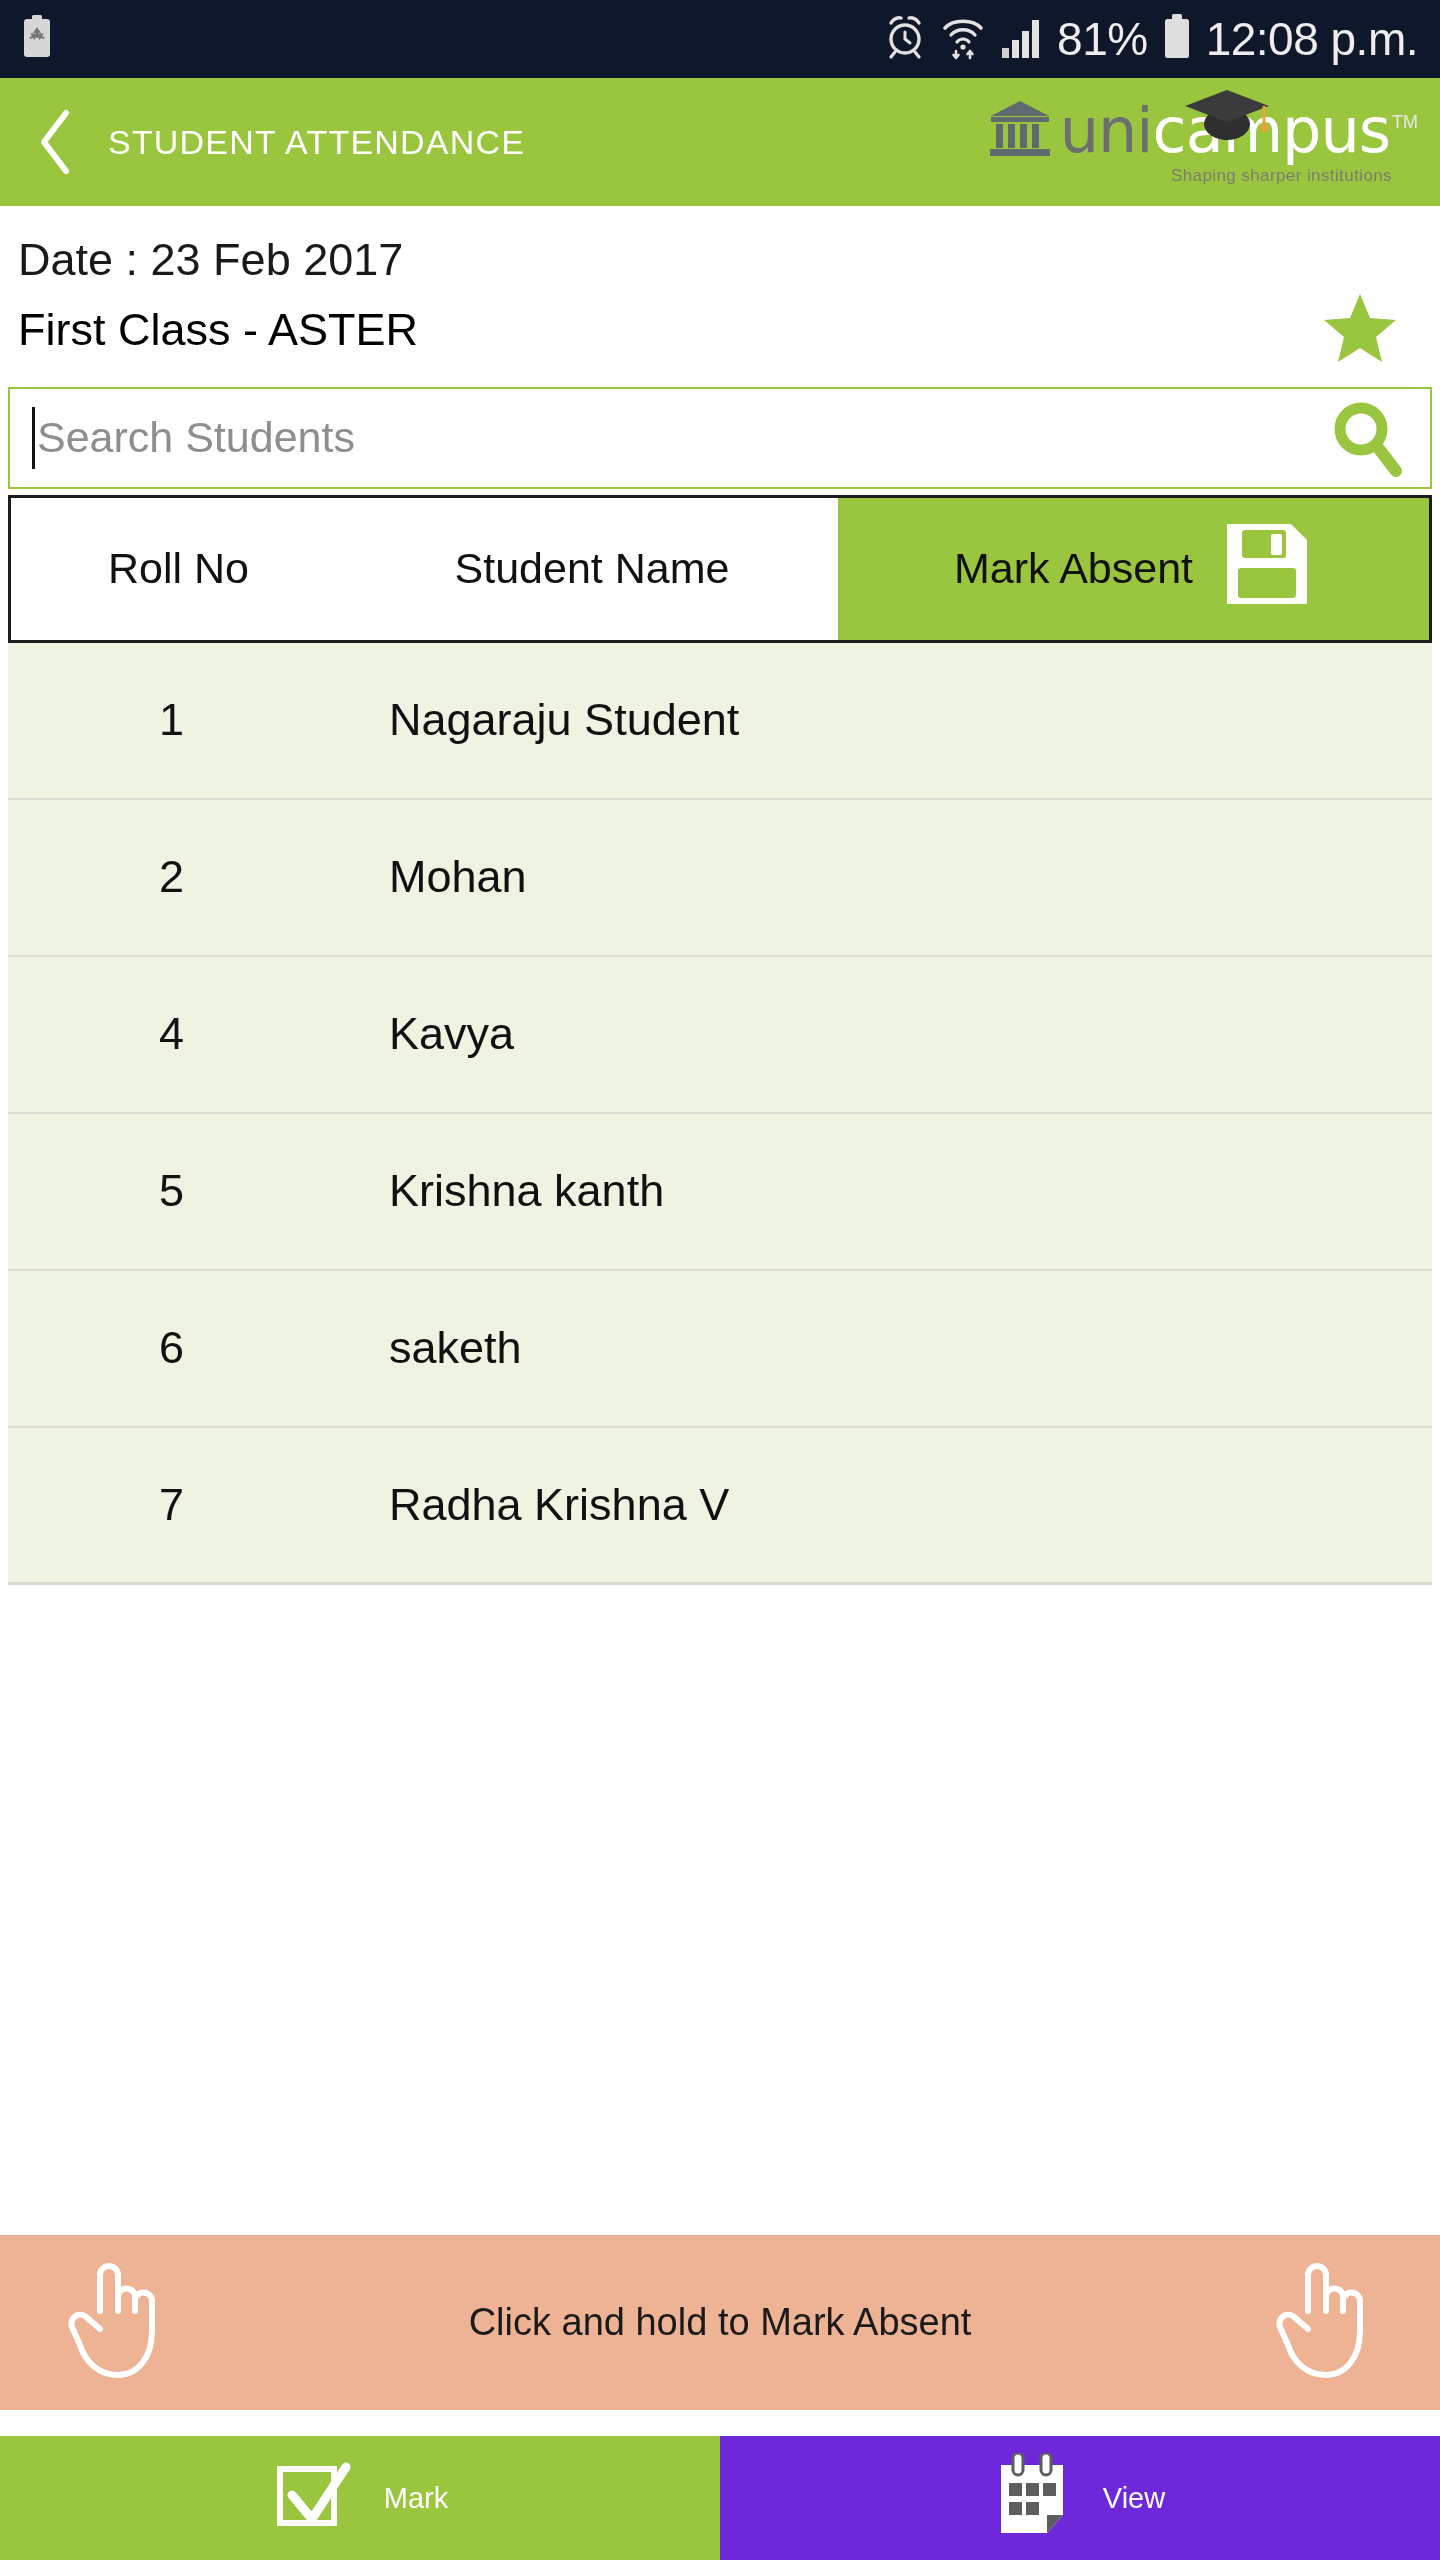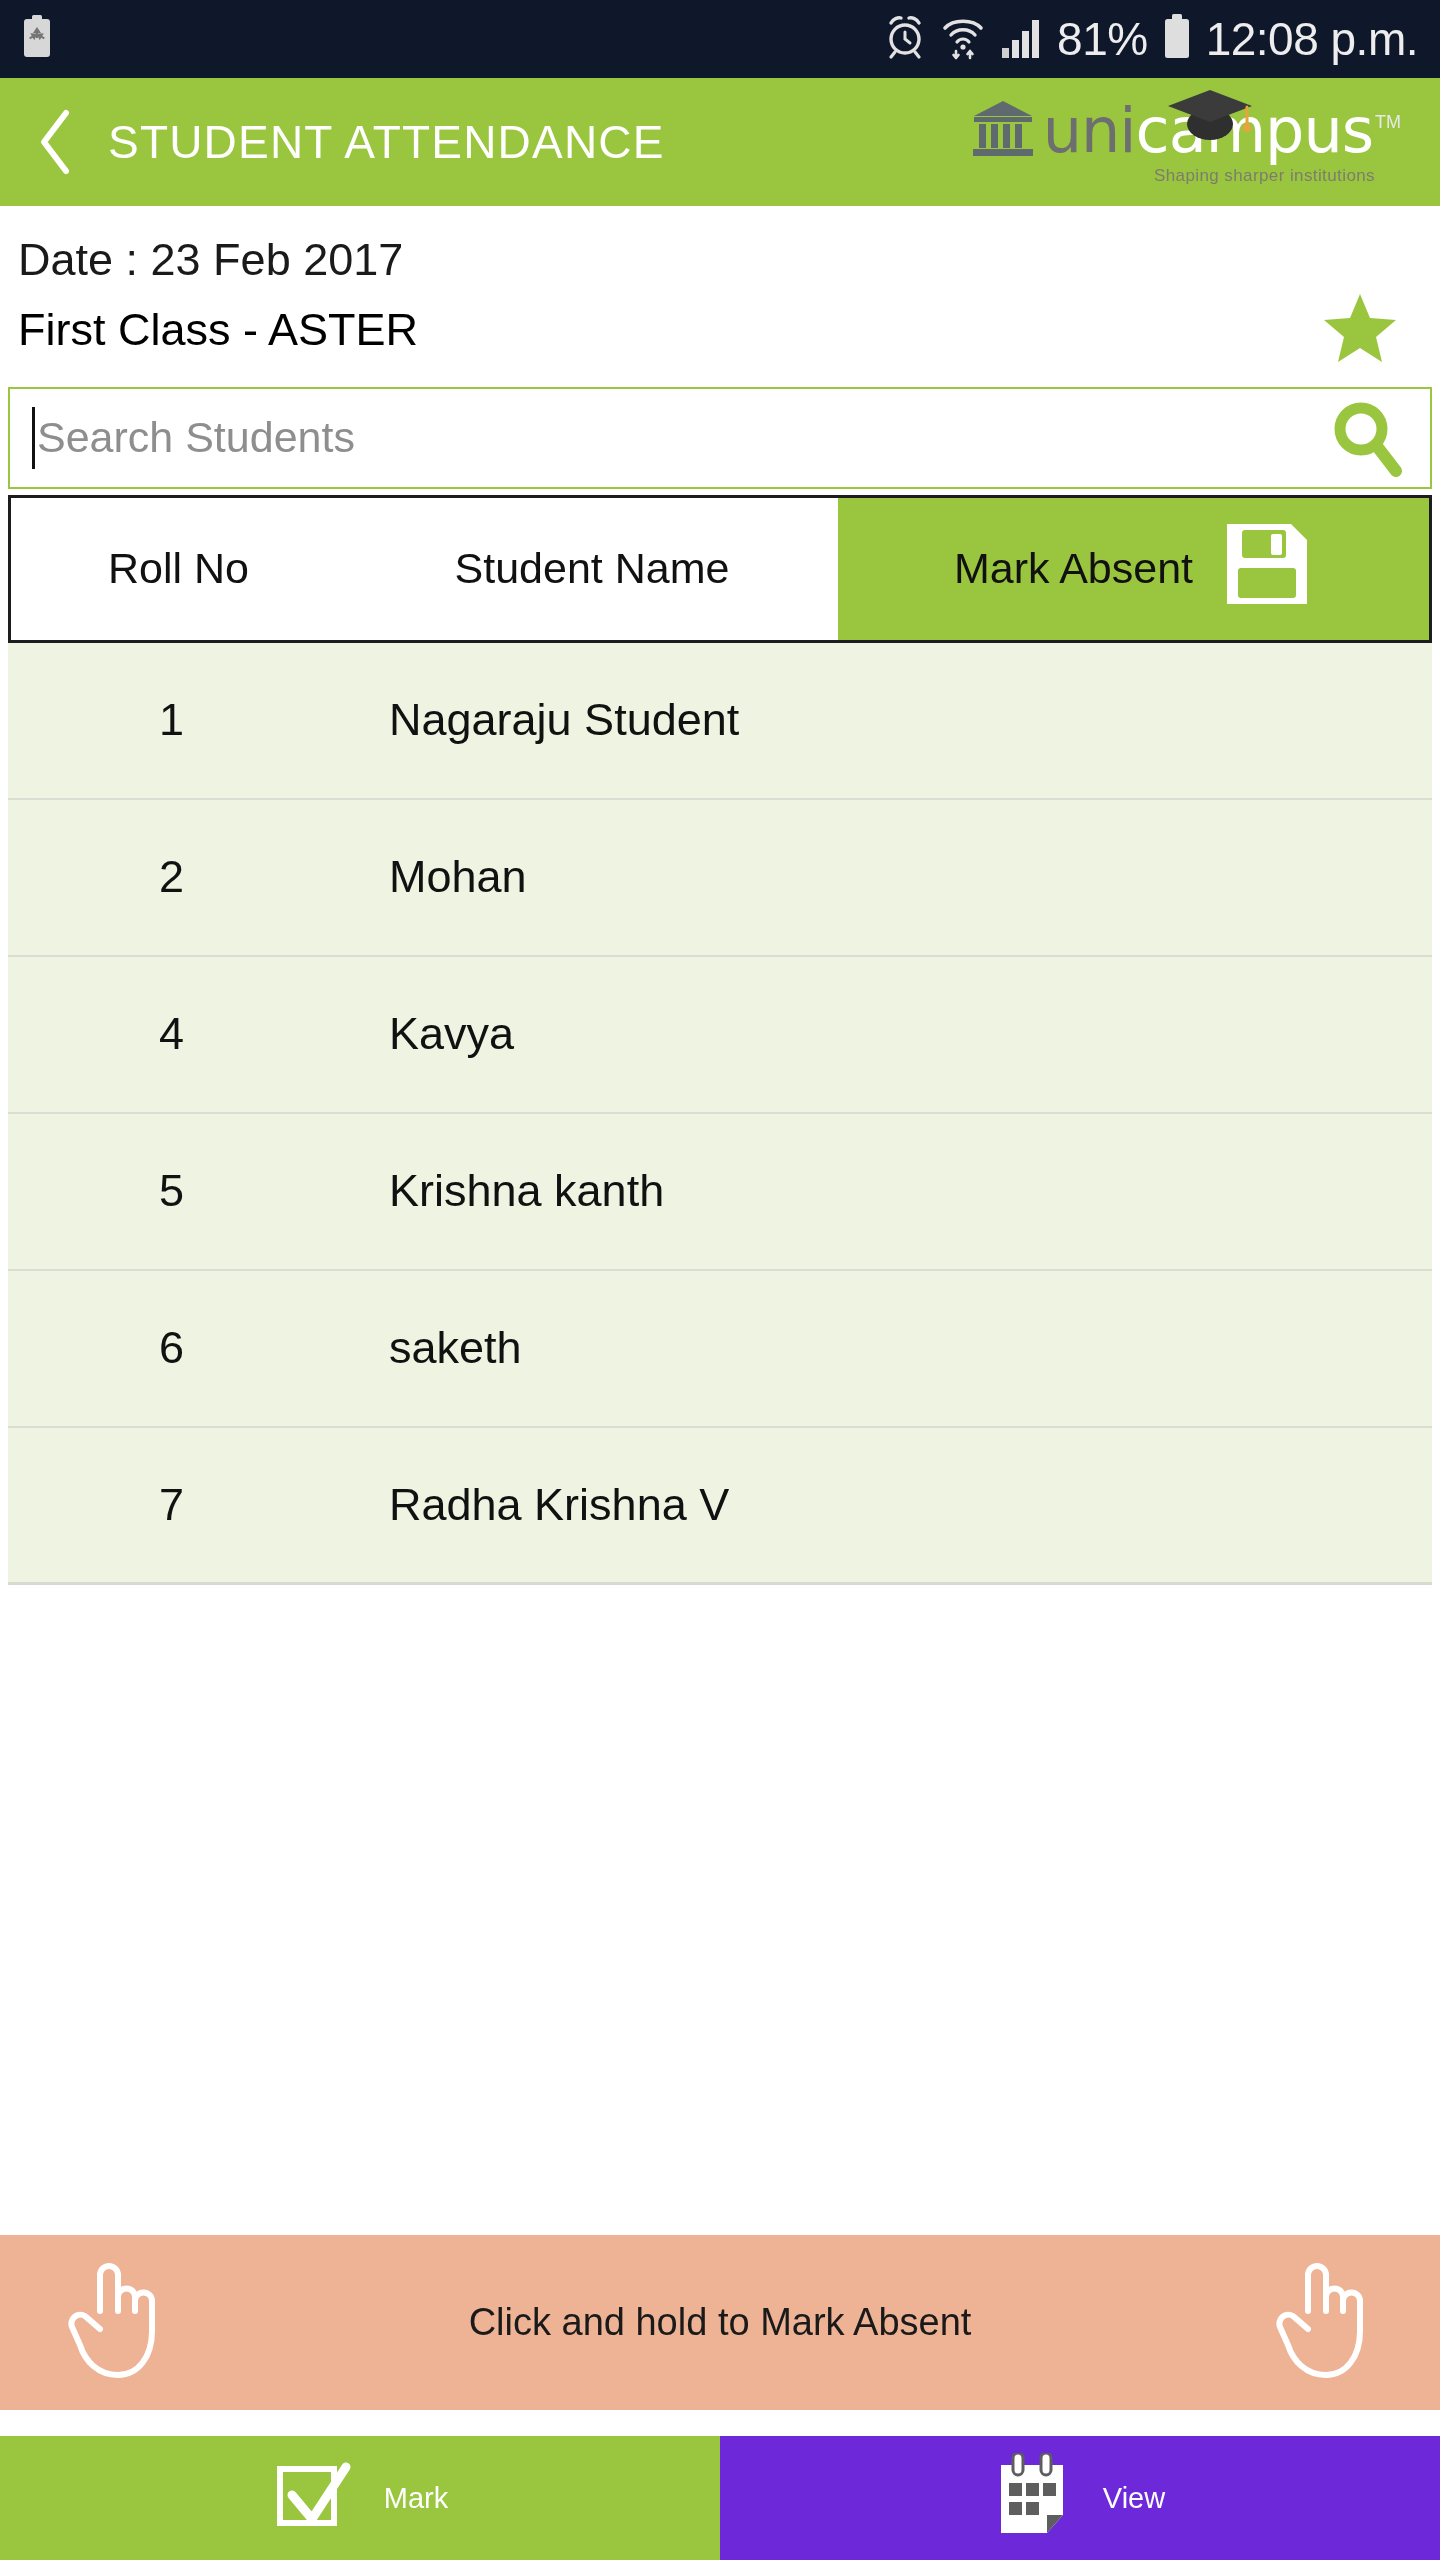"STUDENT ATTENDANCE" .appbar-title { font-size: 46px -> 34px }
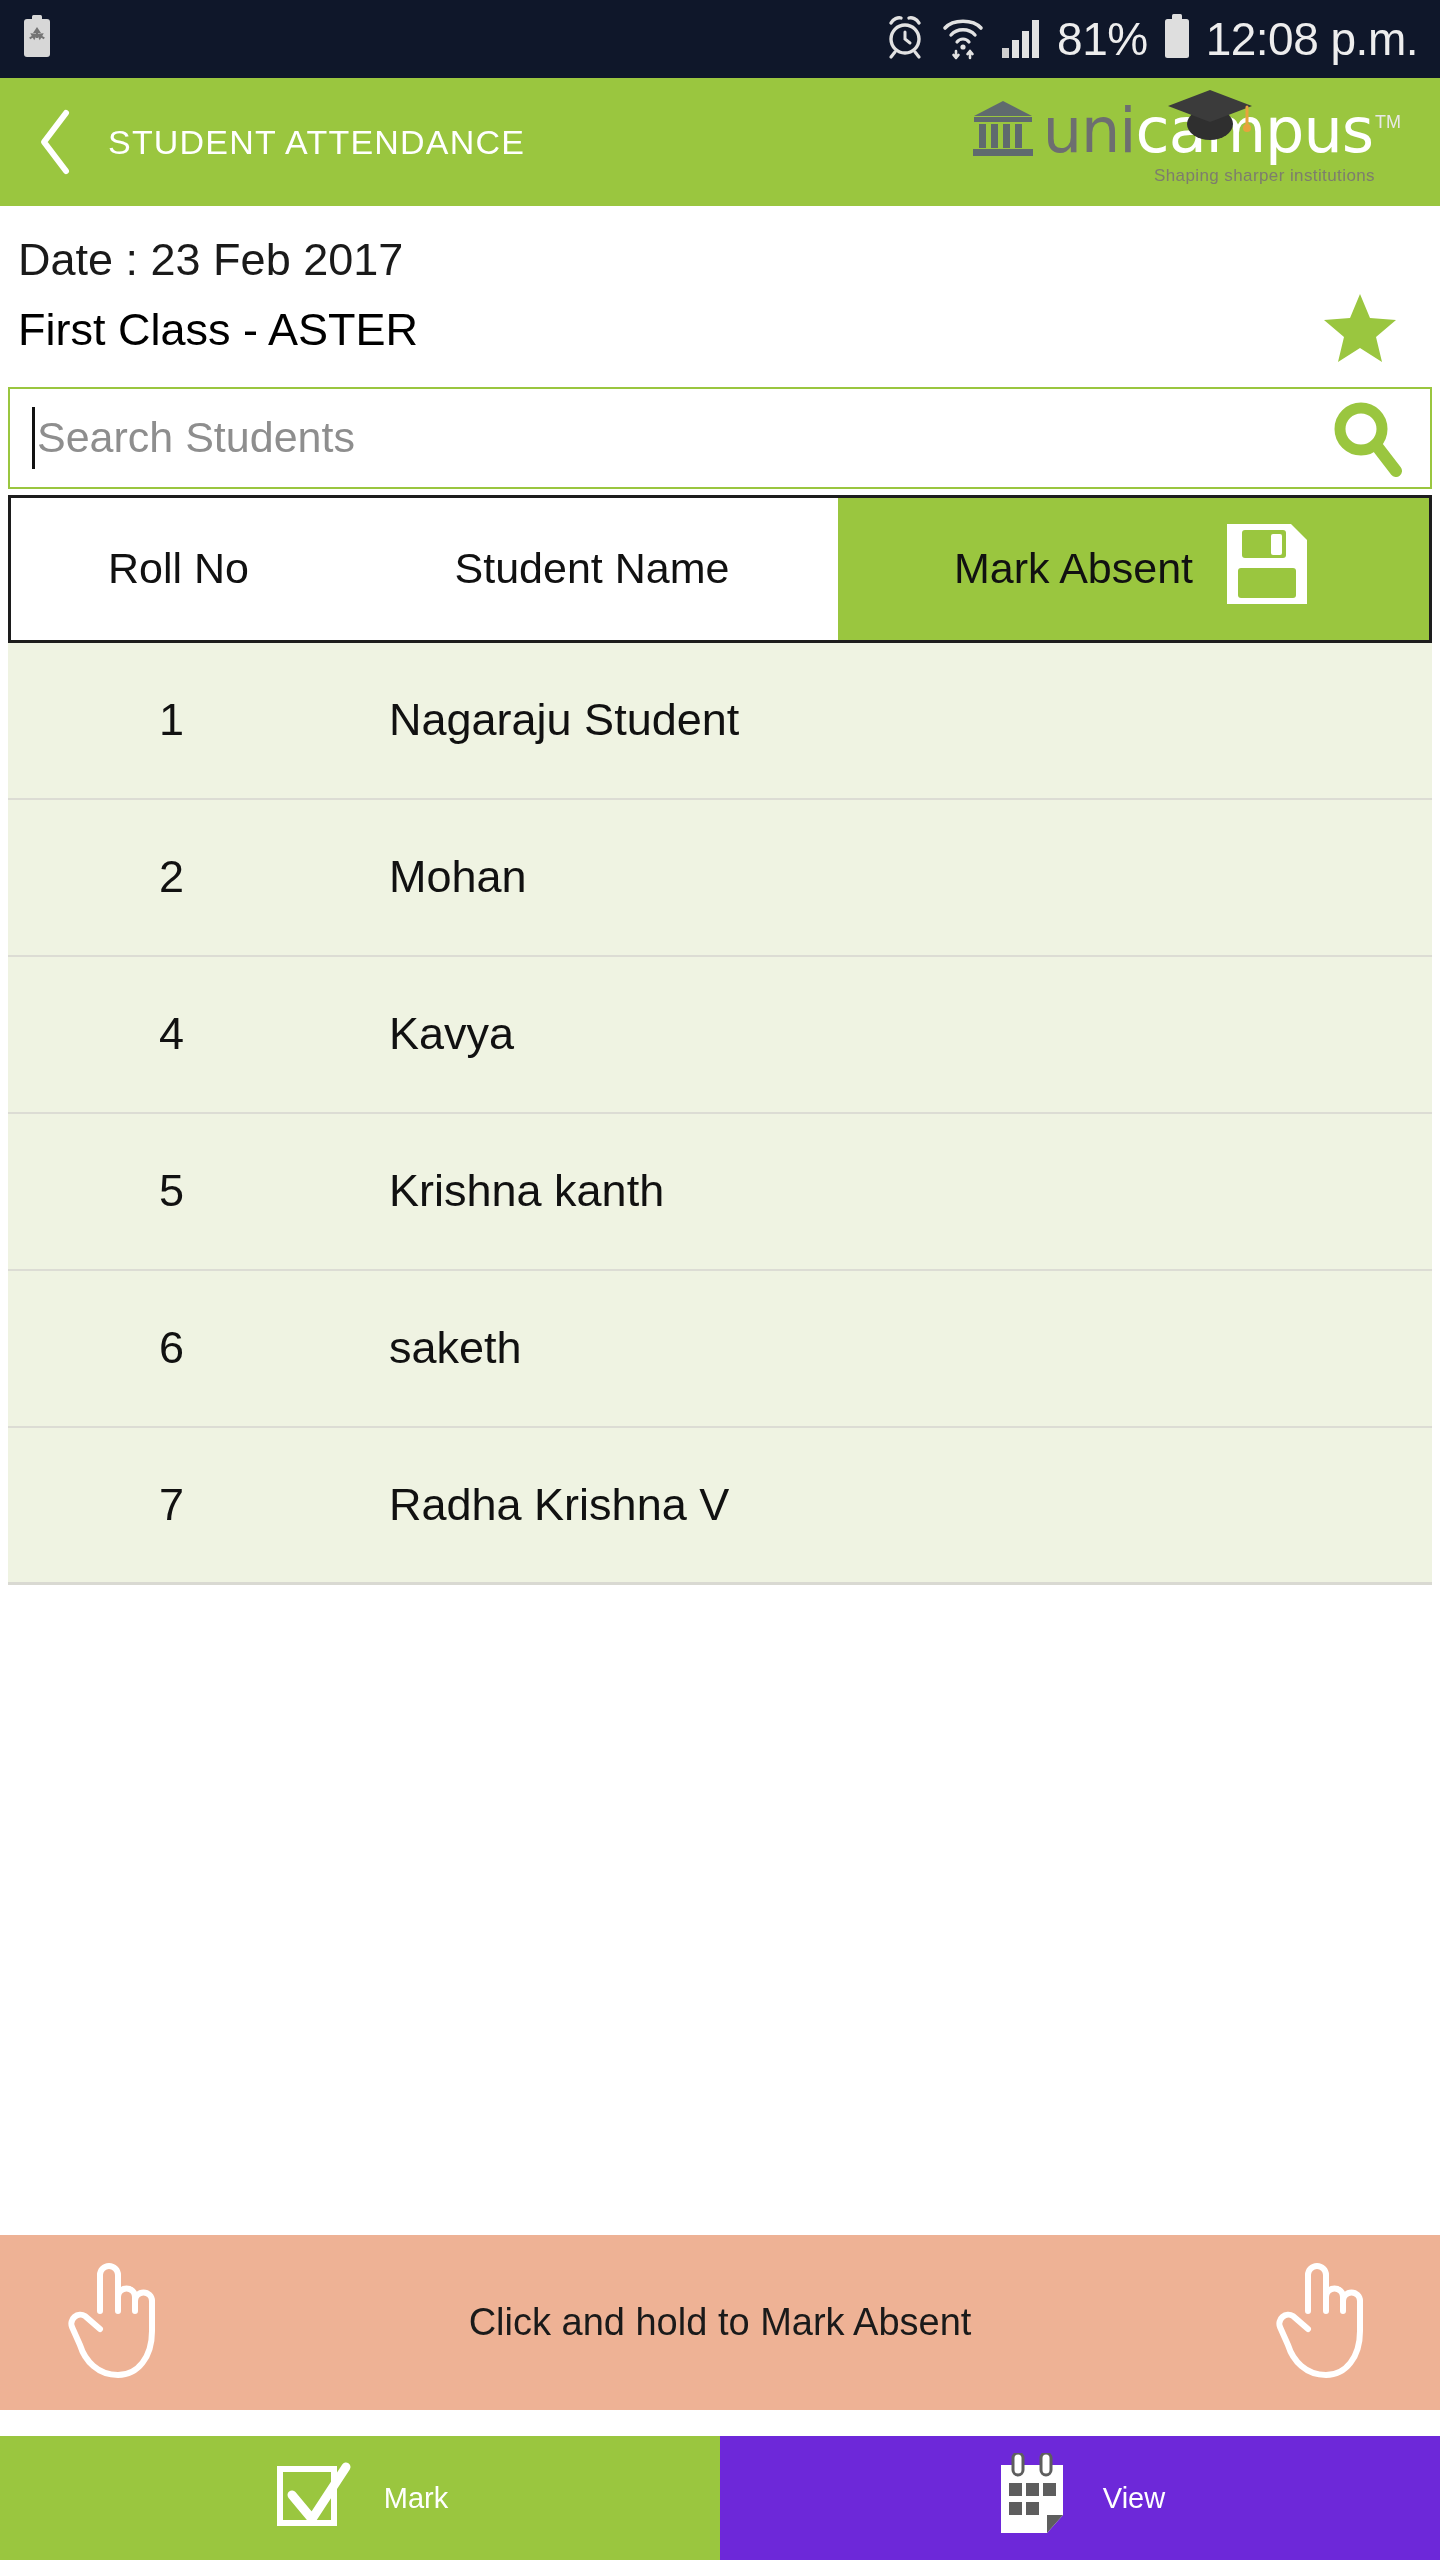"uni" .logo { right: 39px -> 22px }
